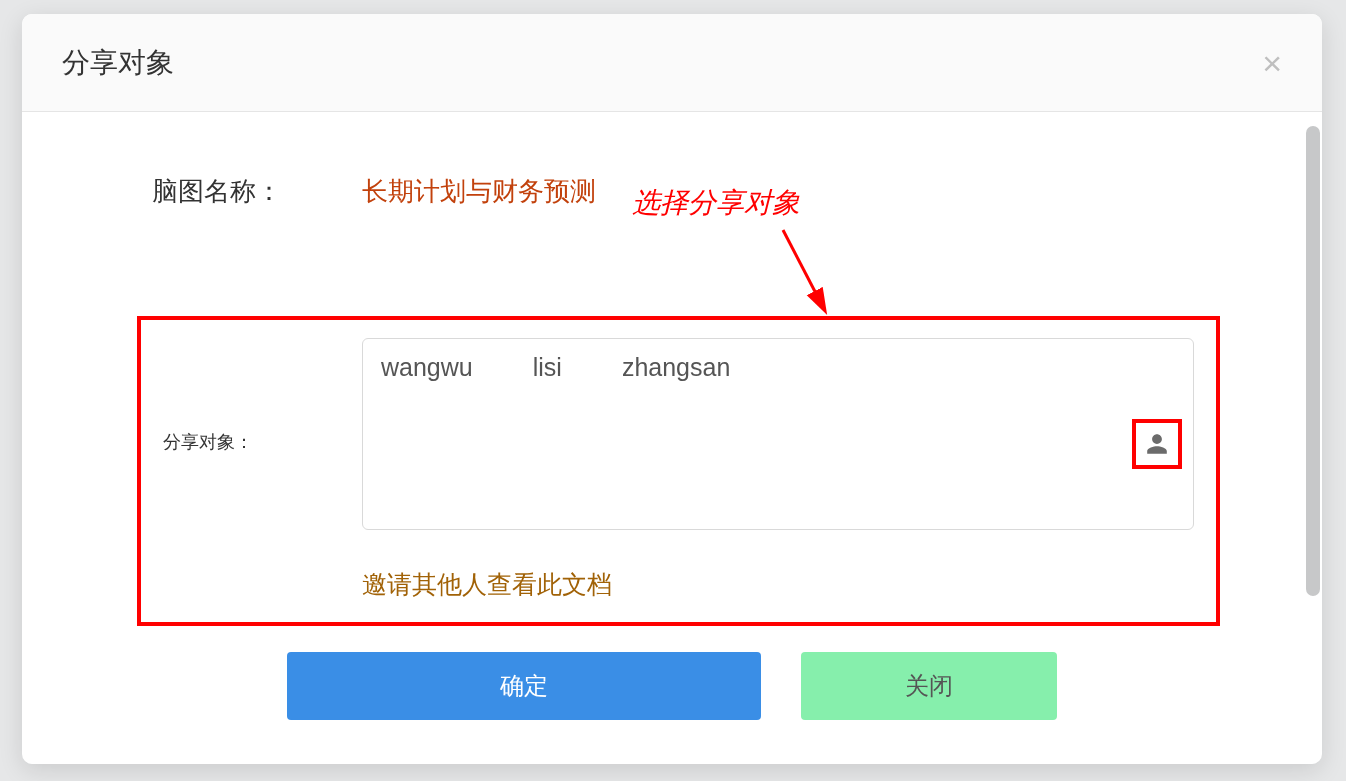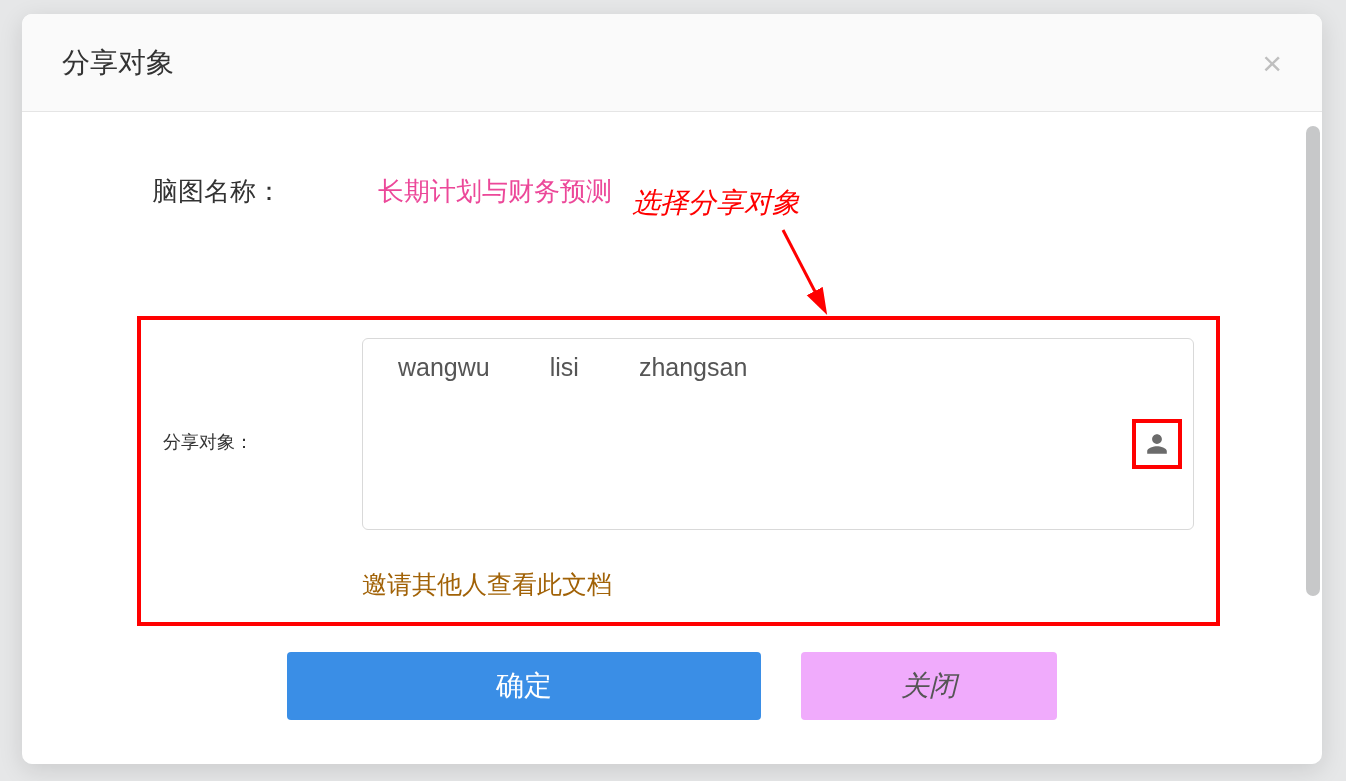"长期计划与财务预测" .name-row .row-value { color: #ec4899 -> #c2410c; margin-left: 16px -> none }
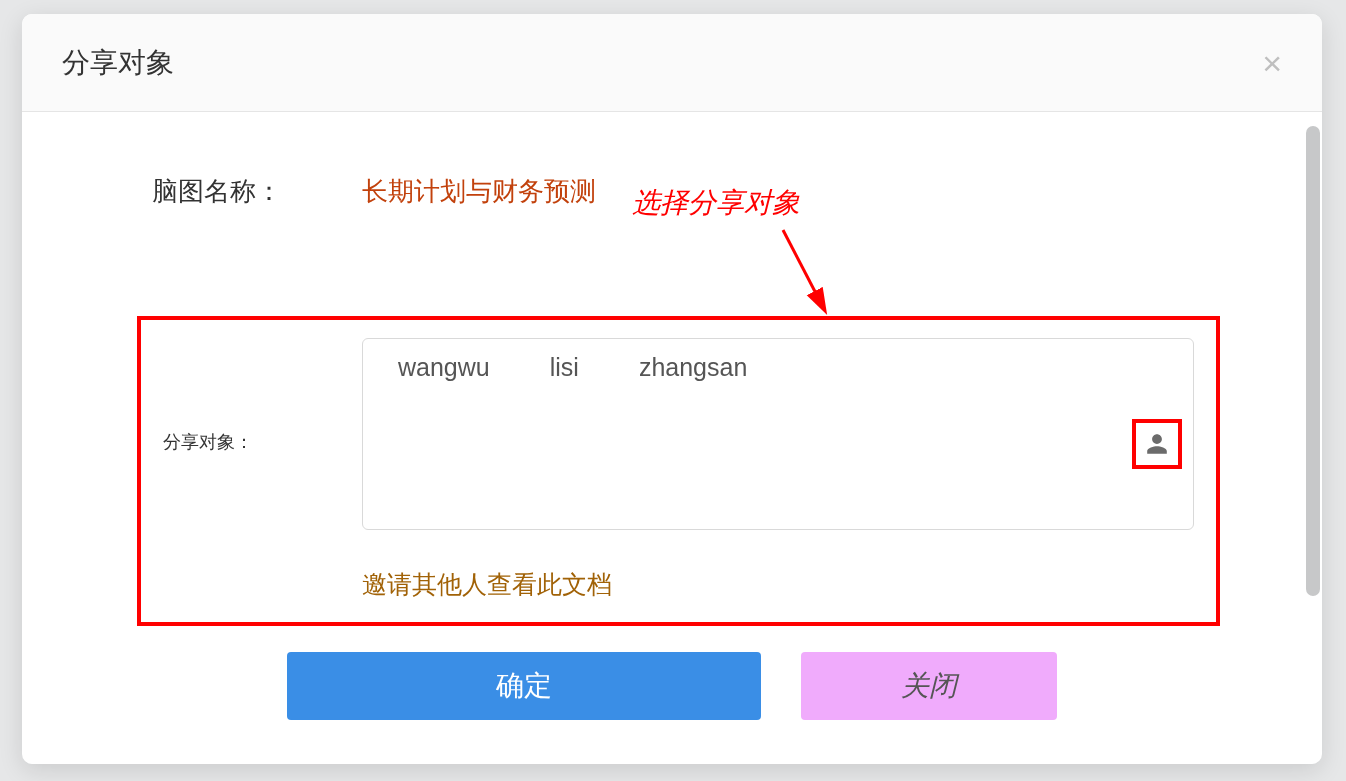"wangwu" .share-users { margin-left: 17px -> none }
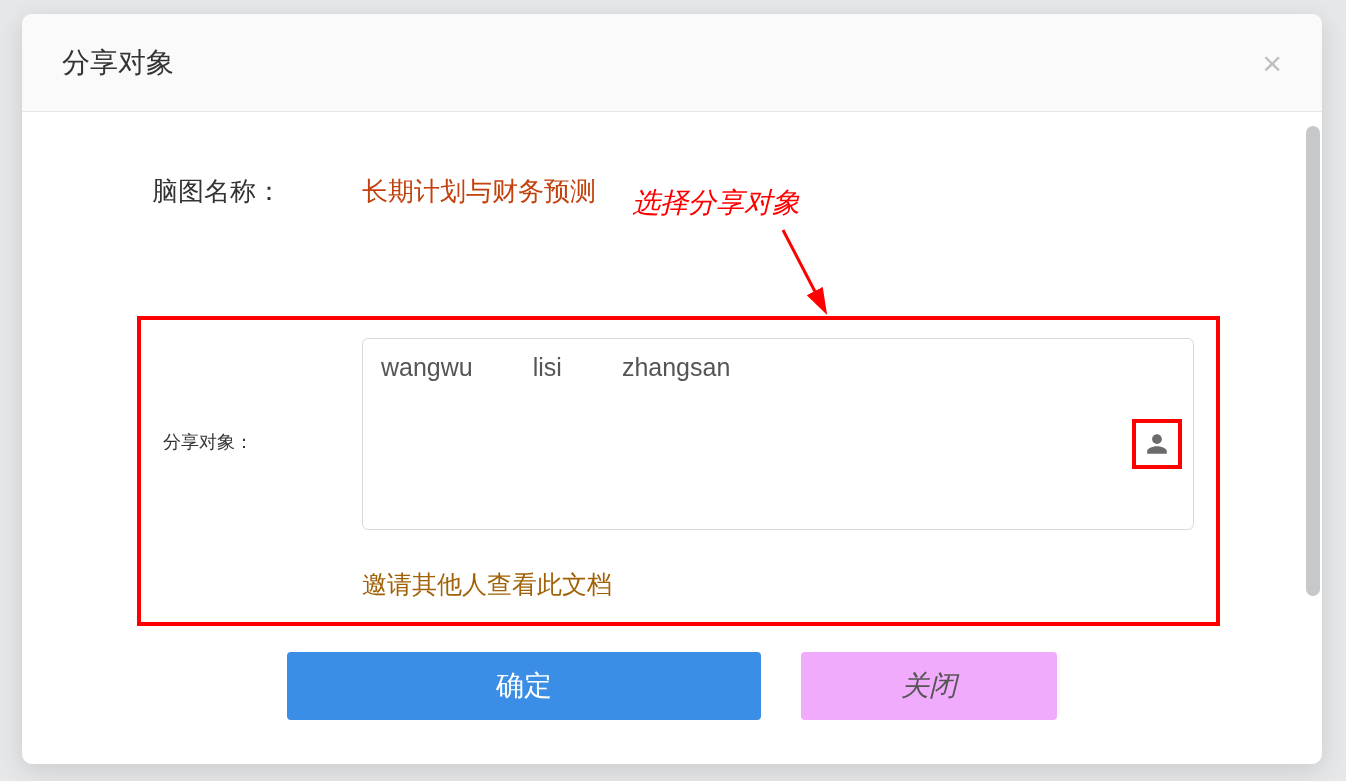"确定" .btn { font-size: 28px -> 24px }
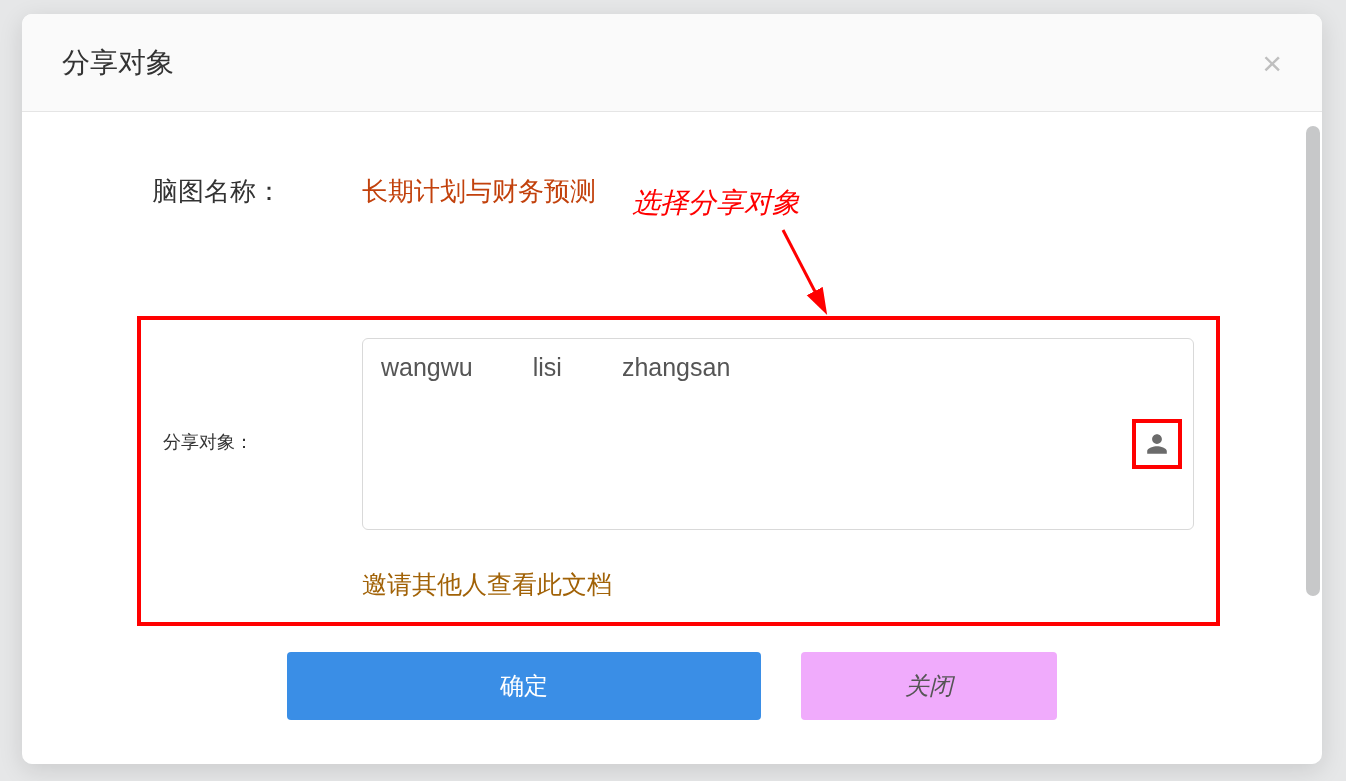"关闭" .btn-default { background: #f0abfc -> #86efac; font-style: italic -> none }
